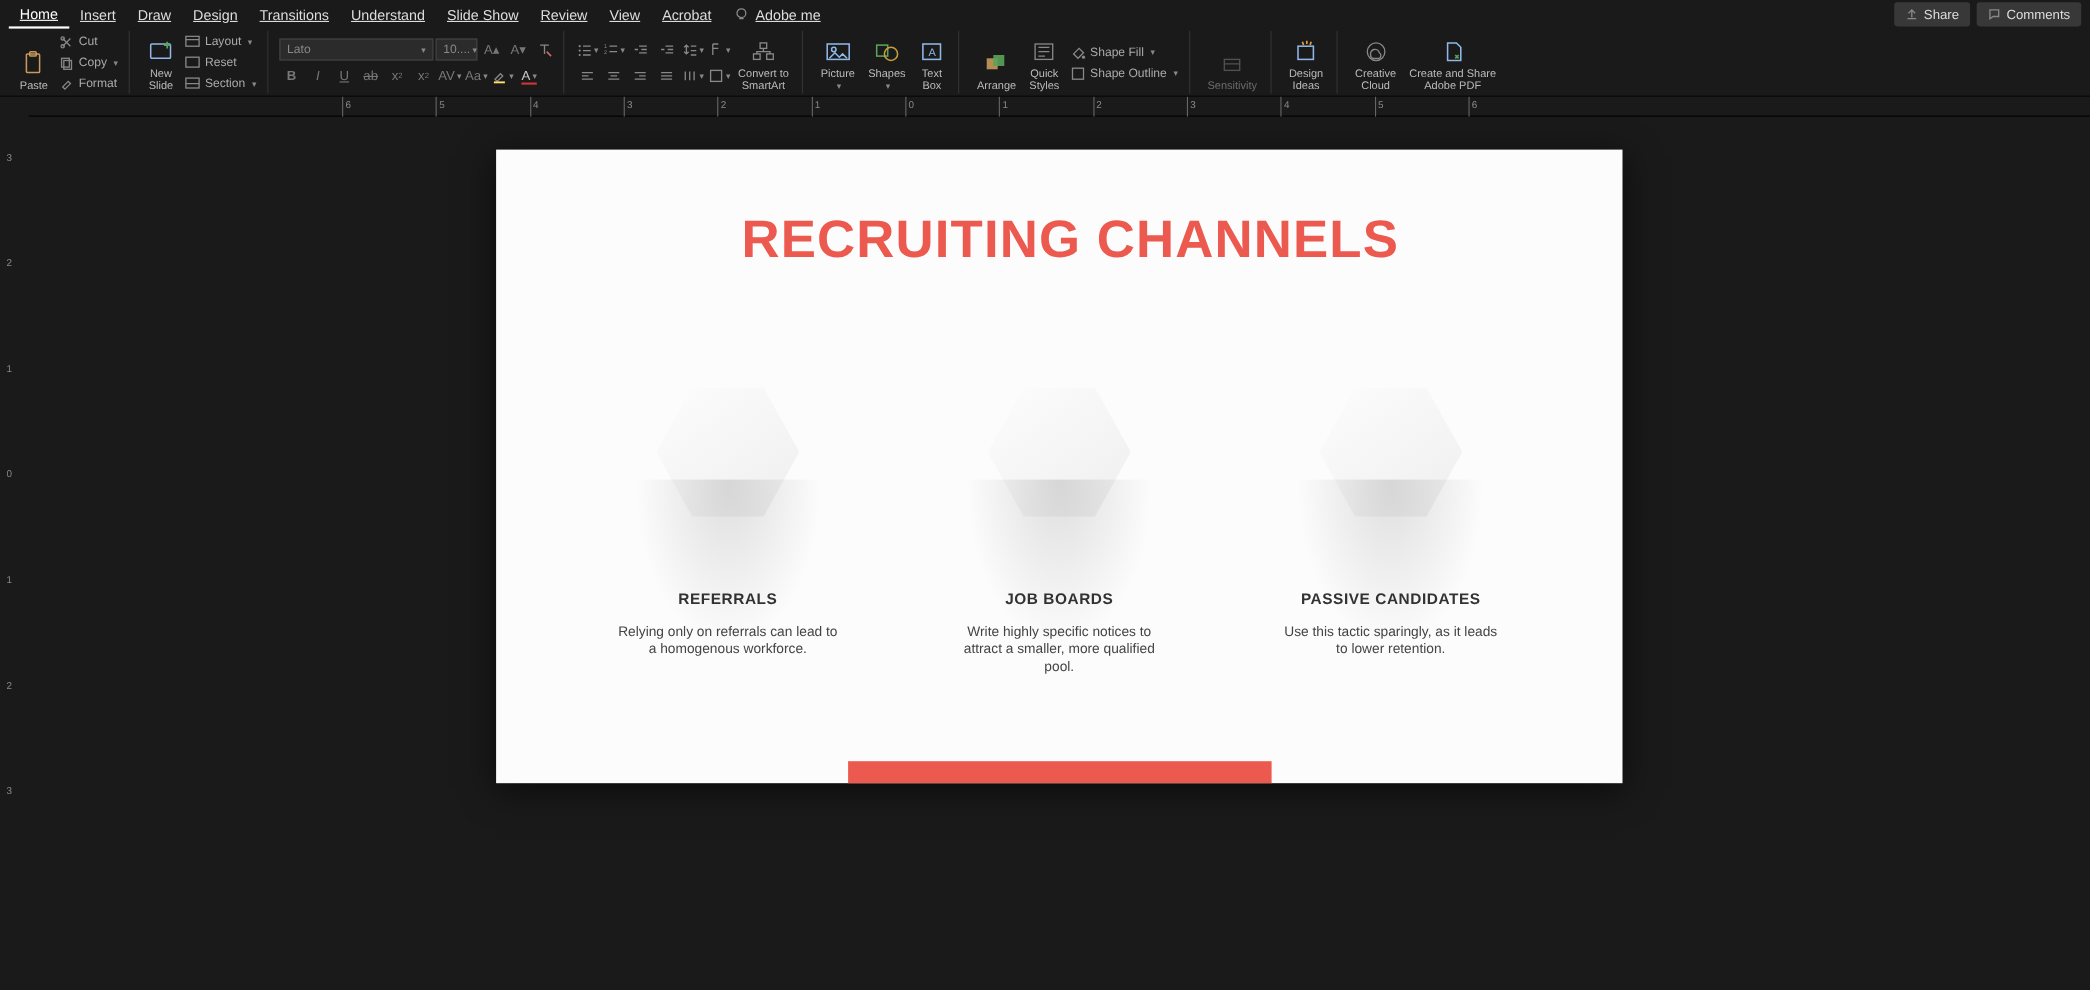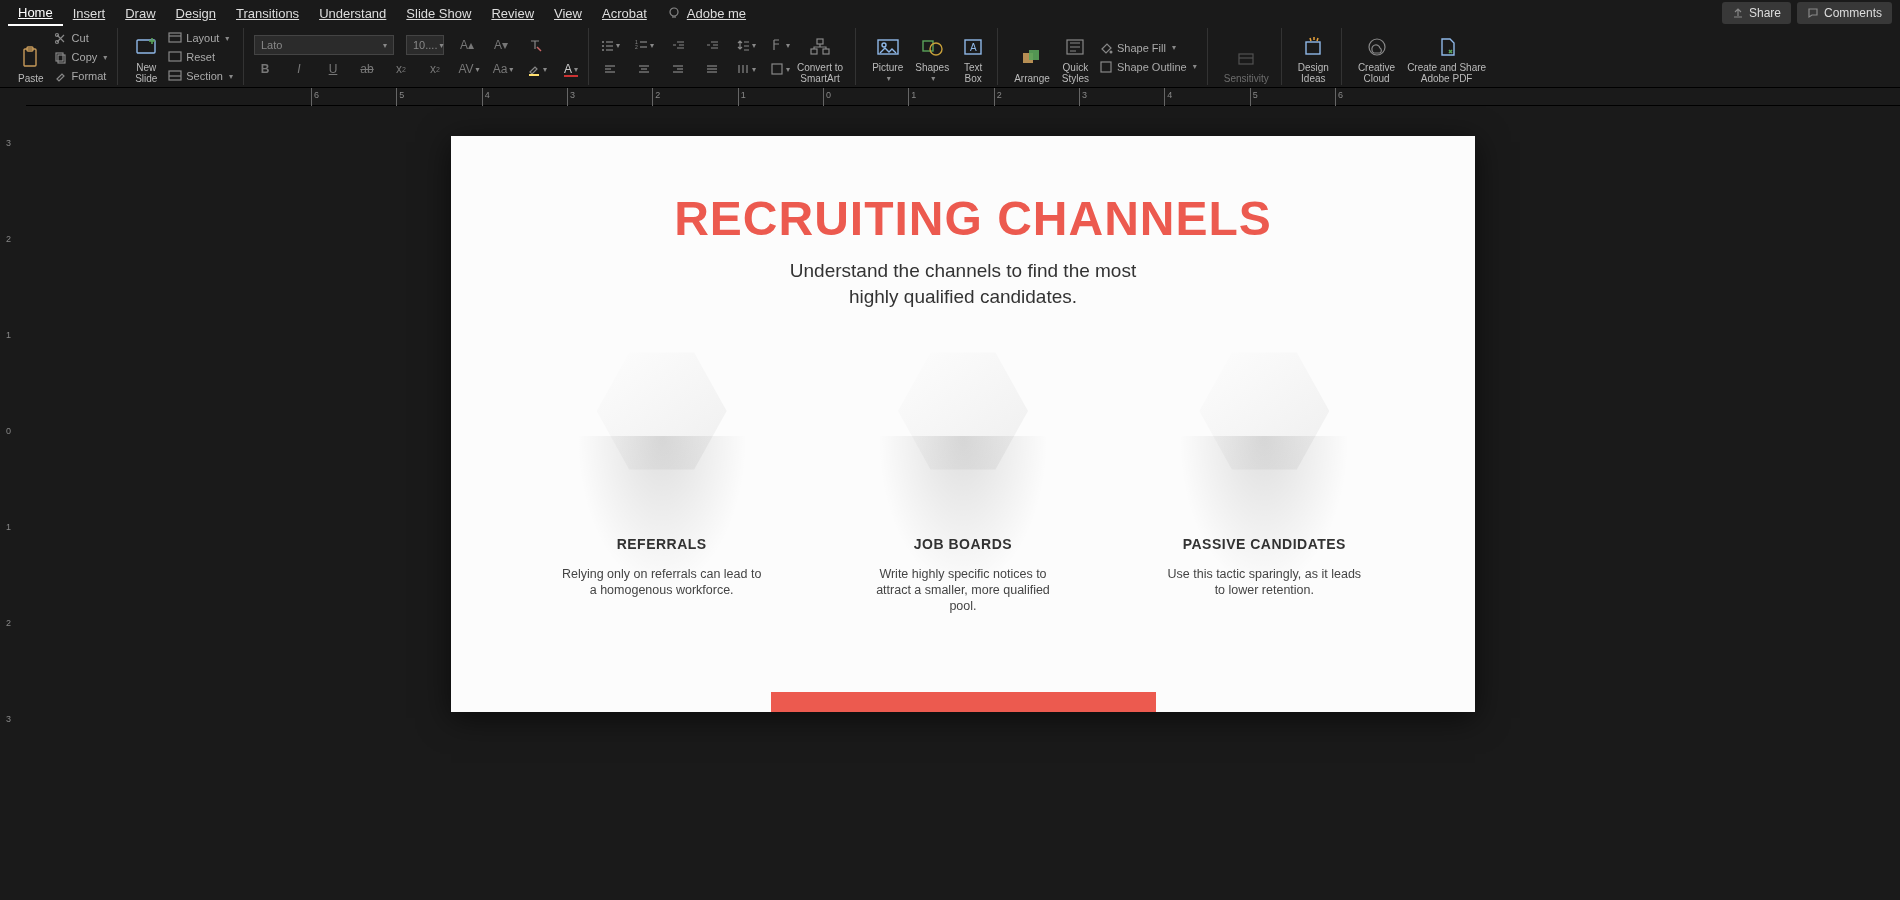"Lato" .row { gap: 12px -> 2px }
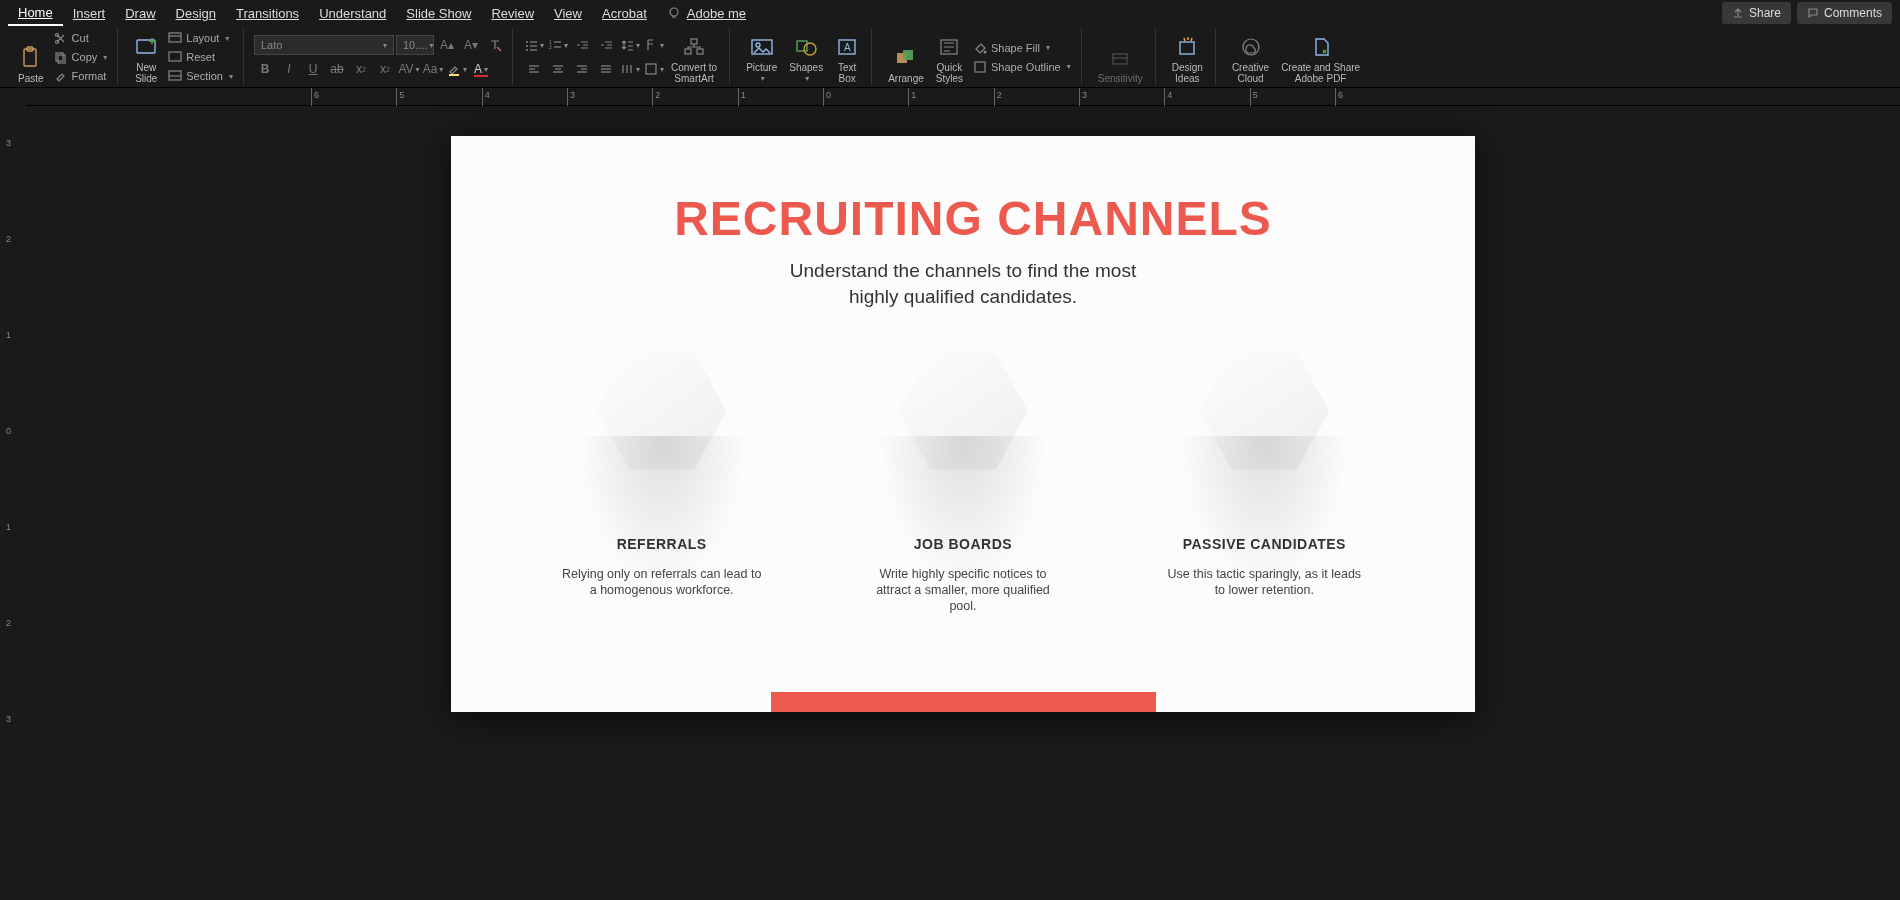"Understand the channels to find" div.s-sub { html: <div>Understand the channels to find the most highly qualified candidates.</div> -> none }
